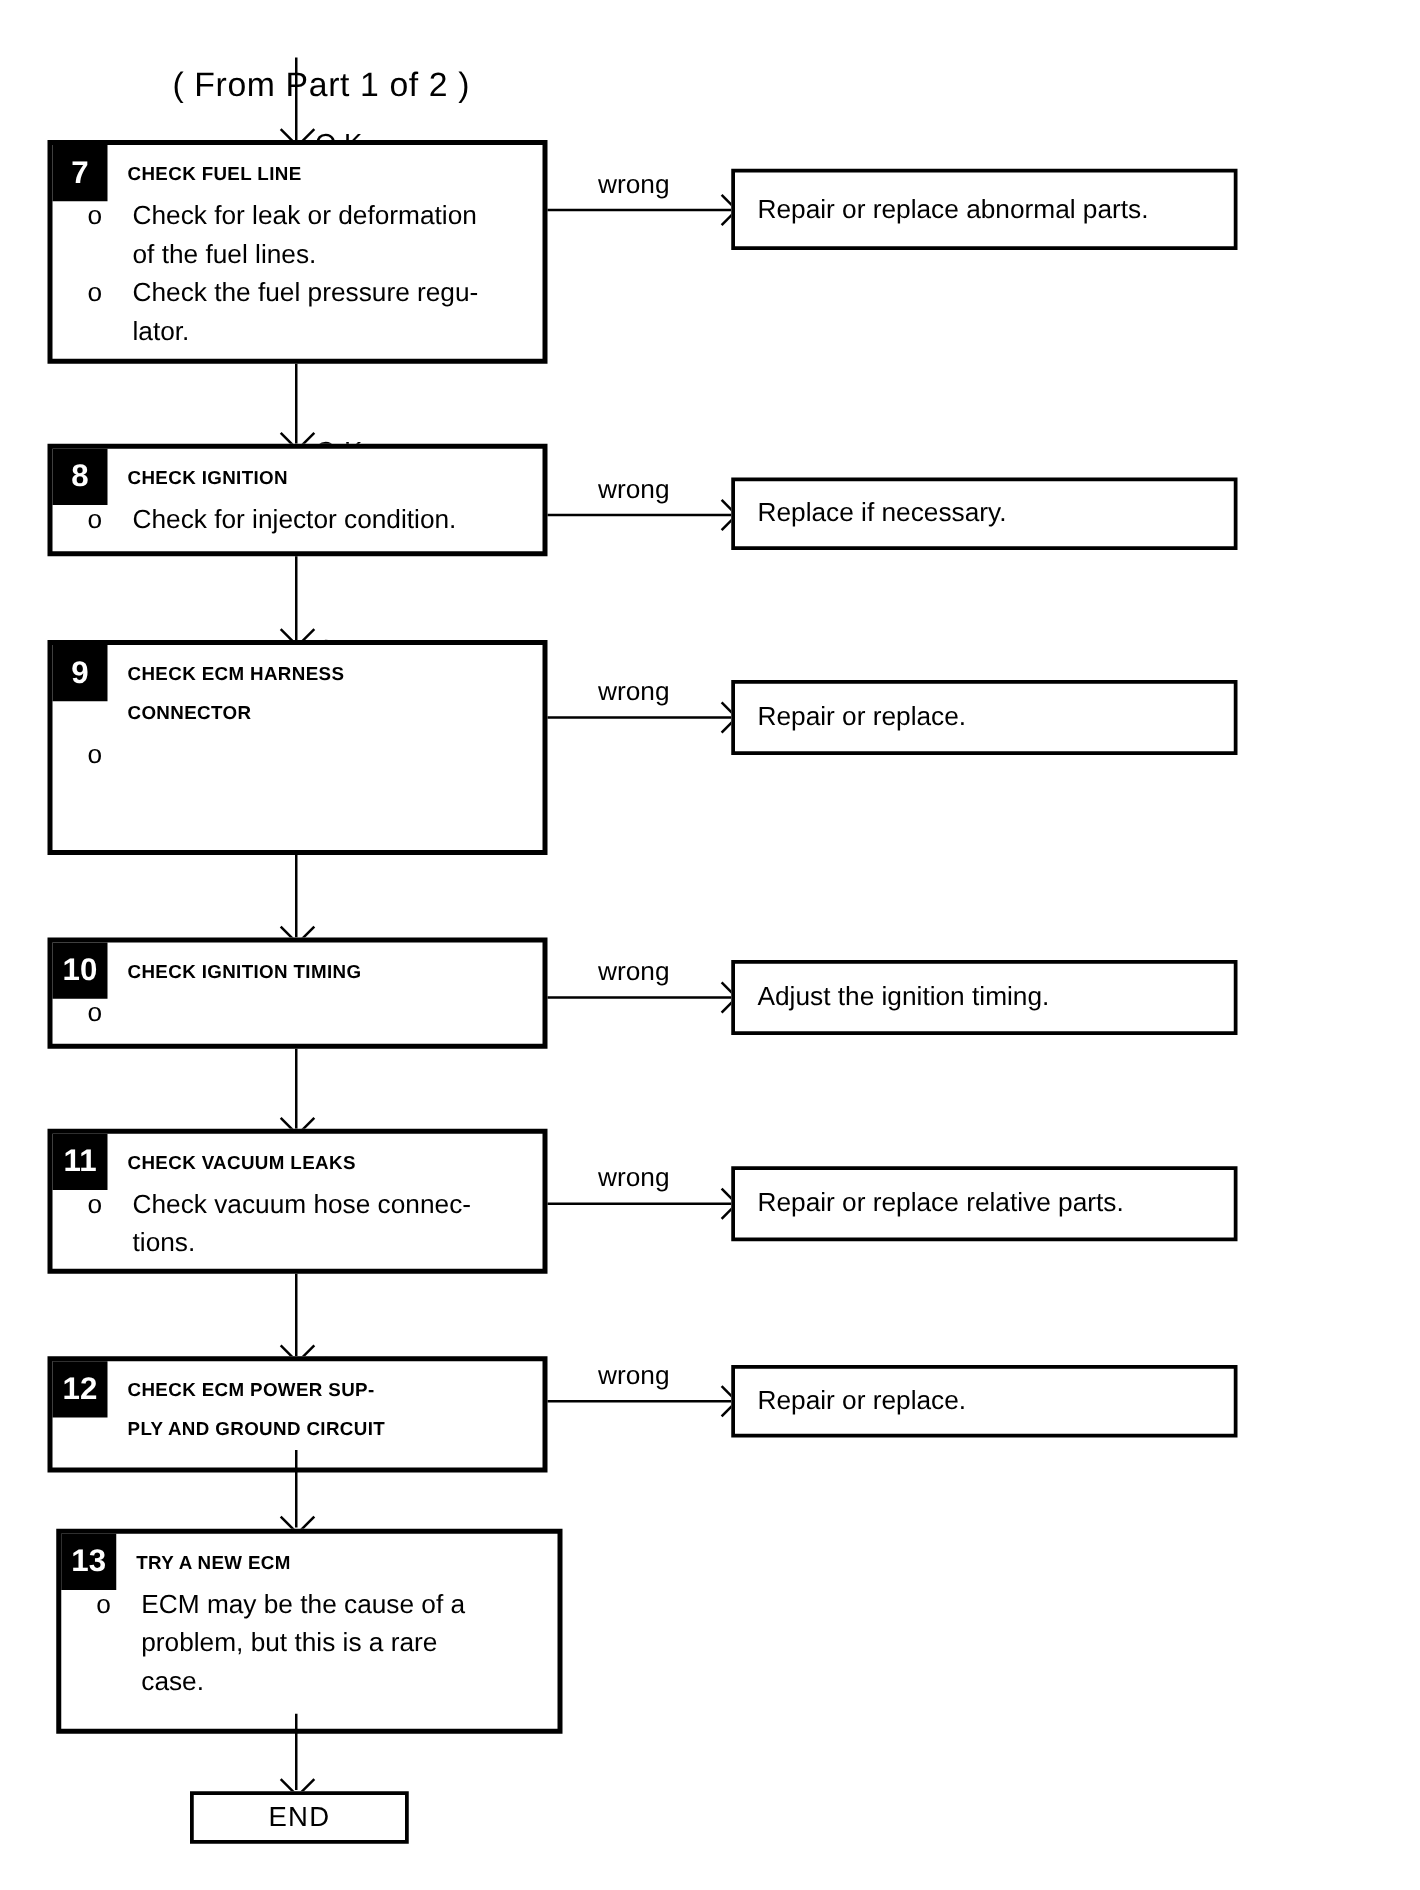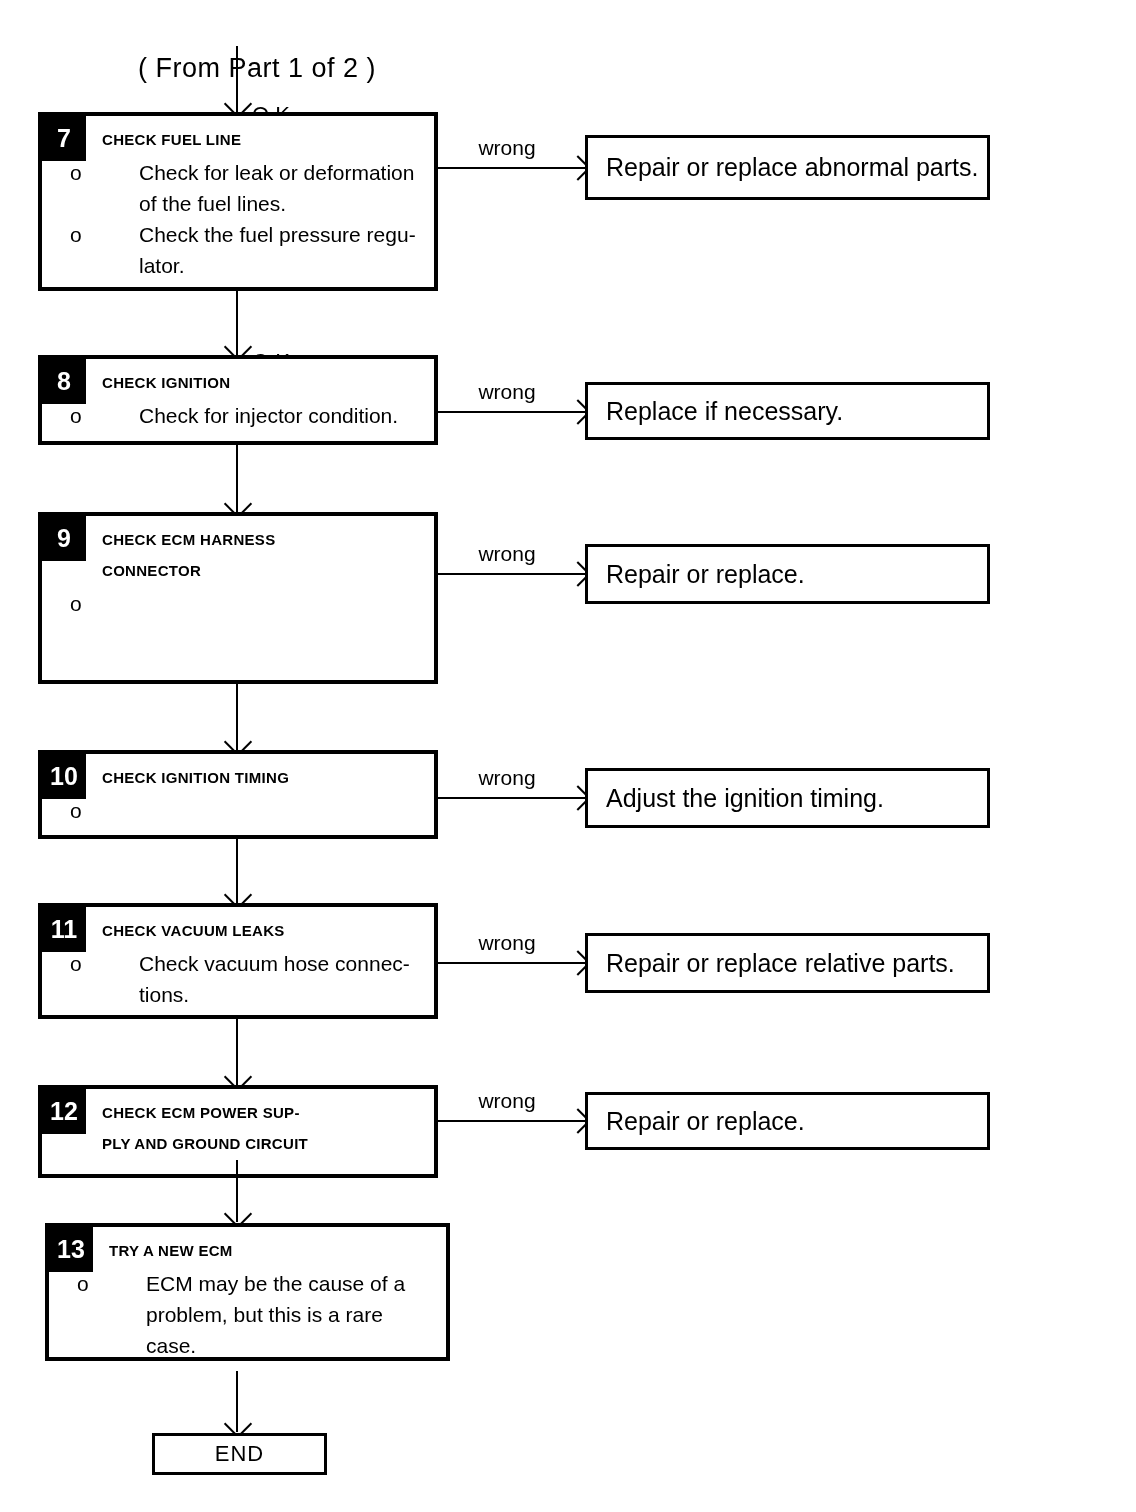"Check for leak or deformation" .bullet .btext { margin-left: 33px -> none }
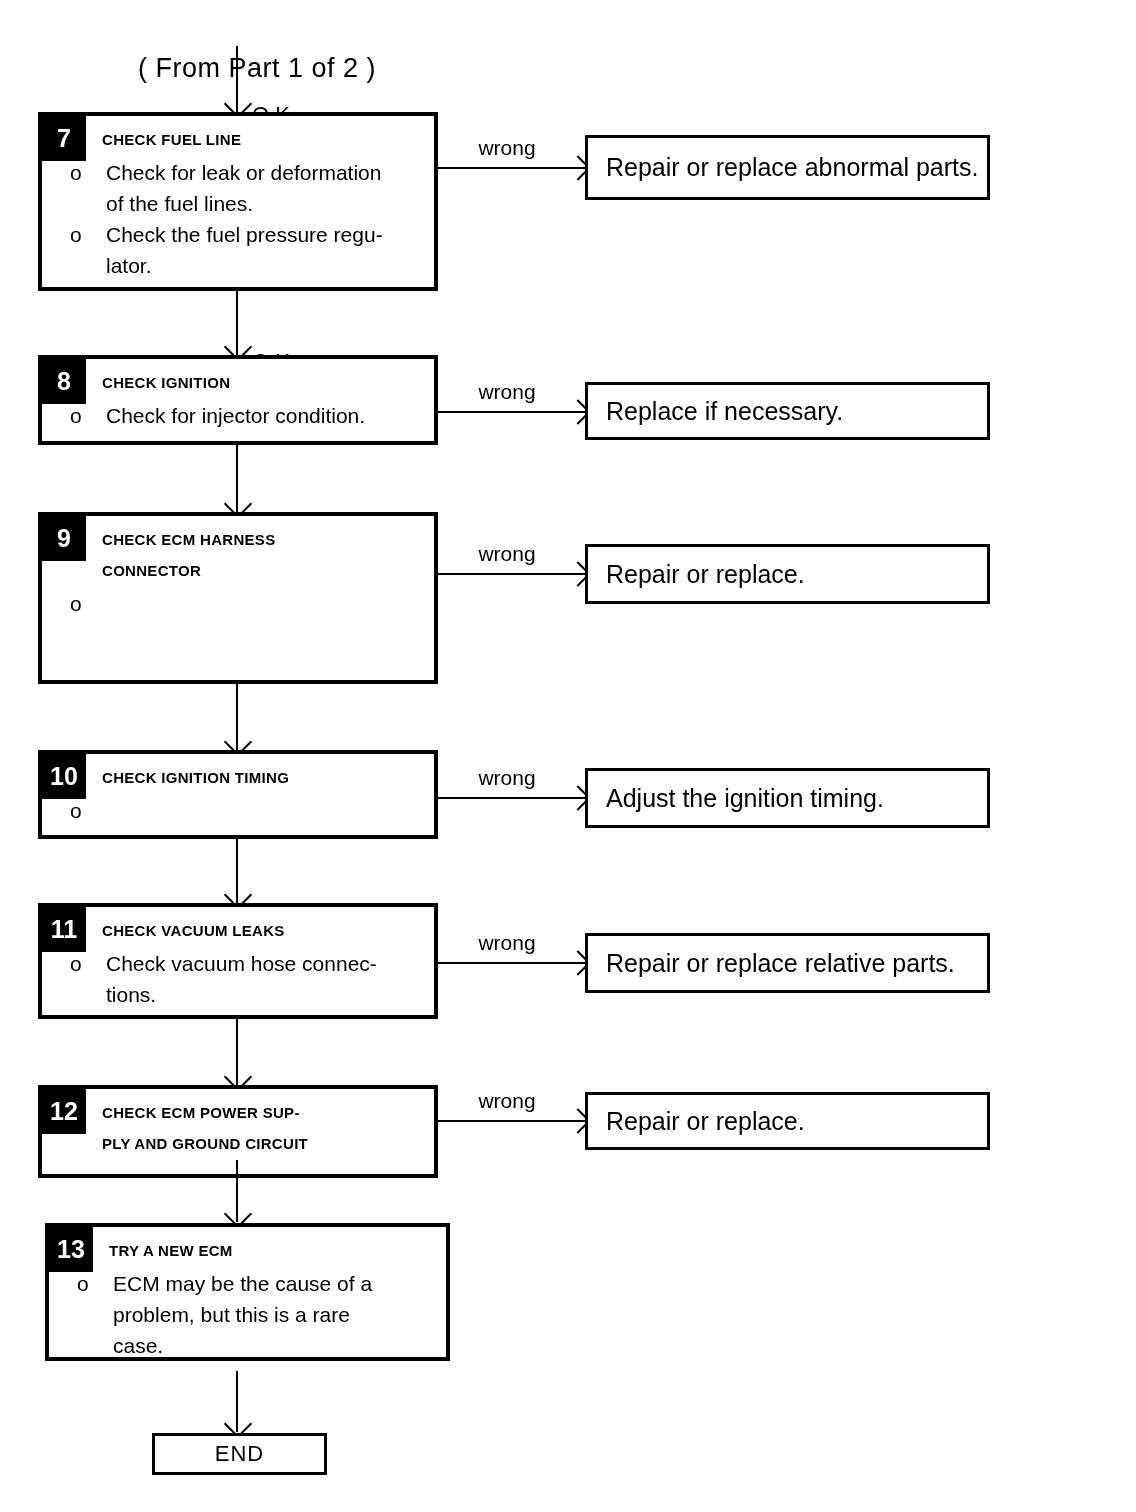"Repair or replace abnormal parts." .remedy-box { font-size: 25px -> 21px }
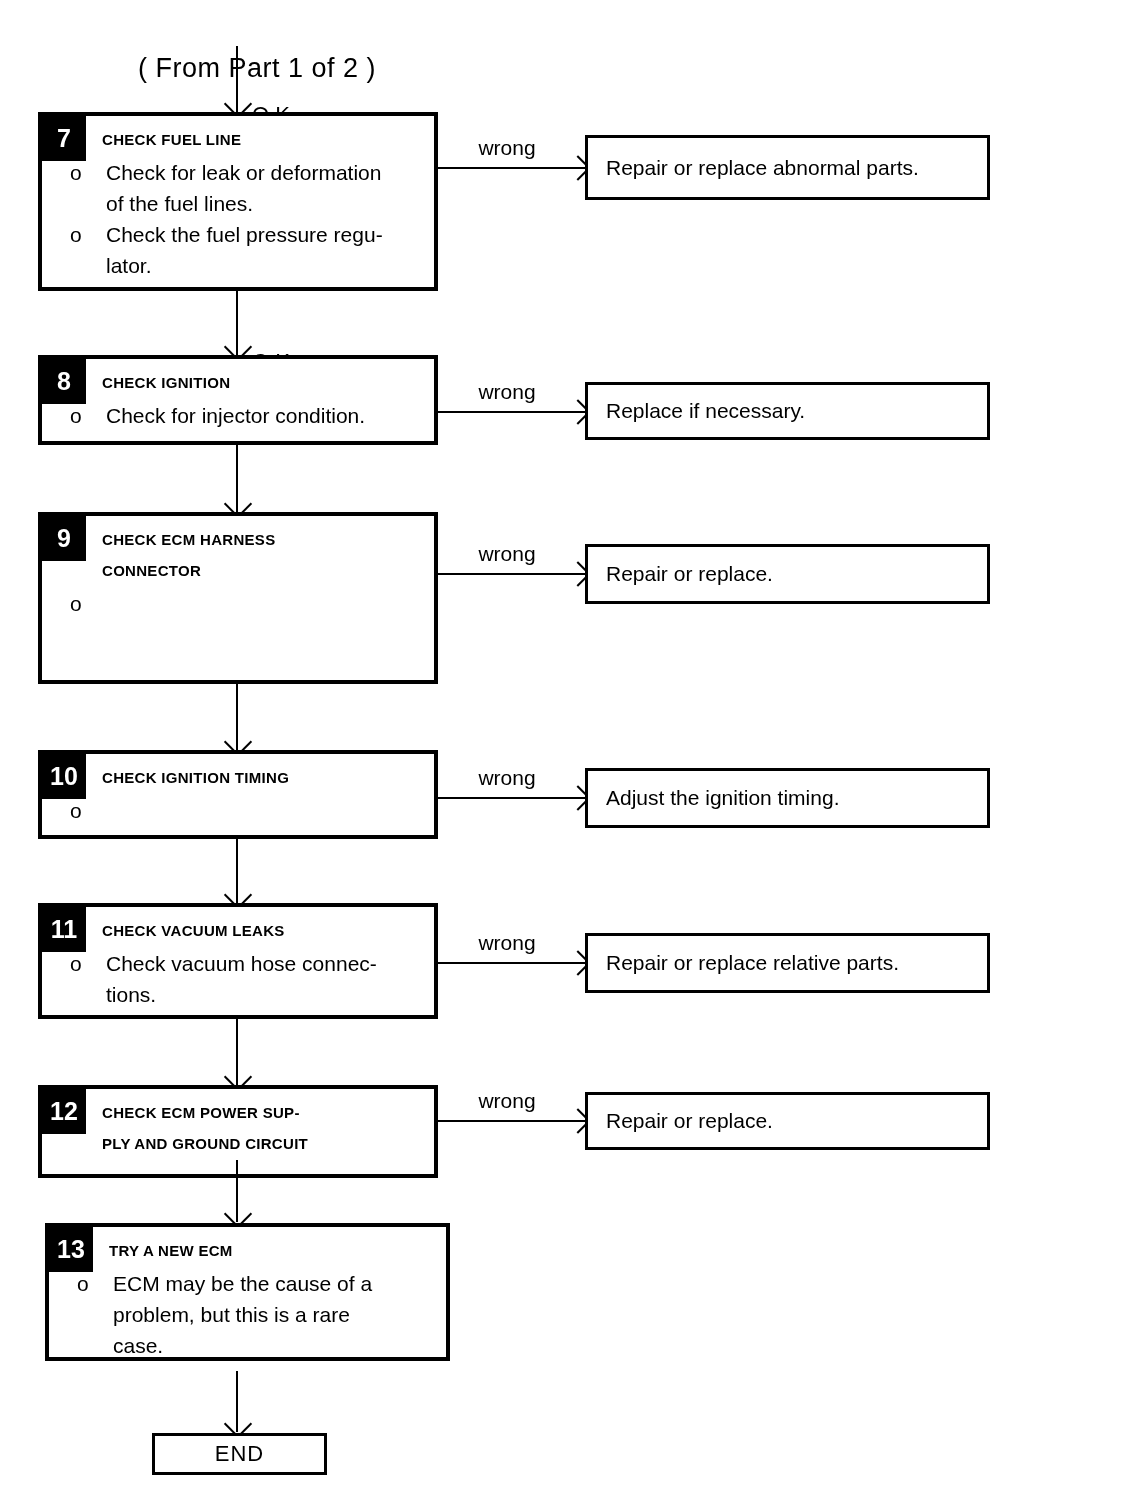"13" div.step-box { height: 138px -> 164px }
